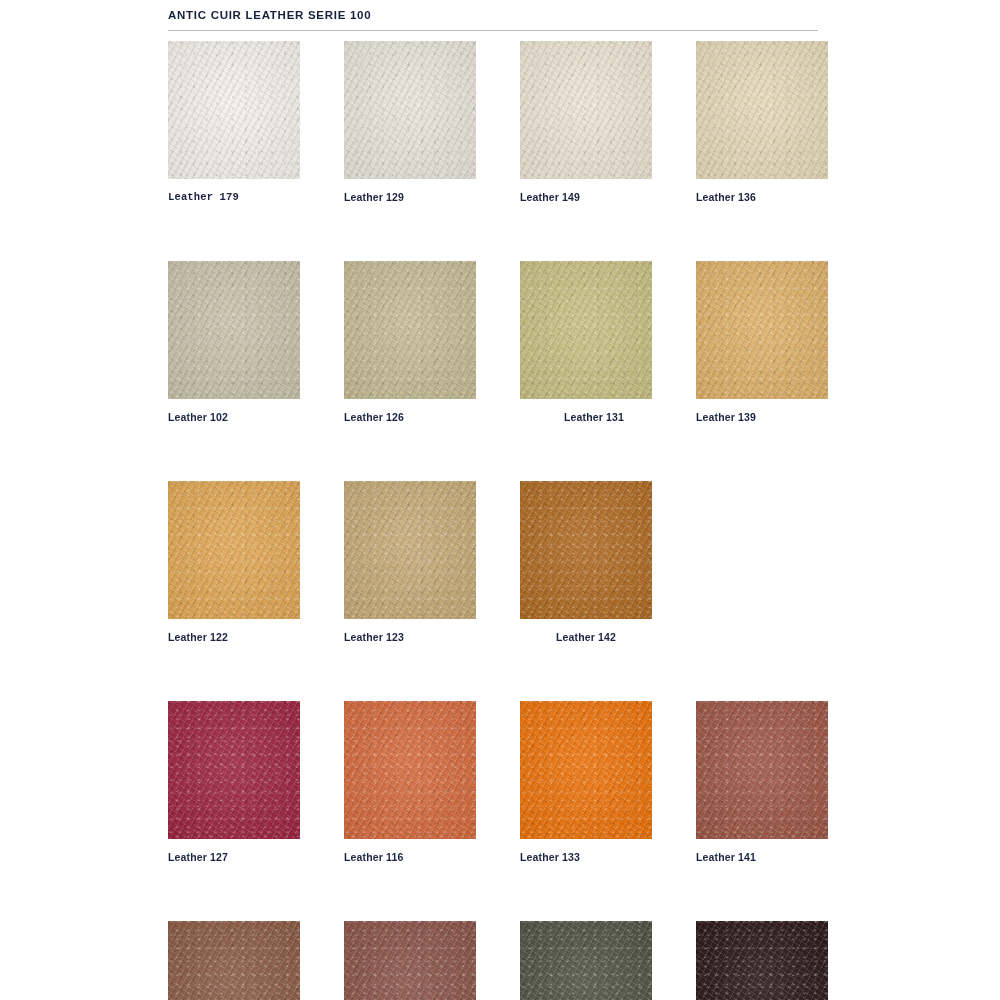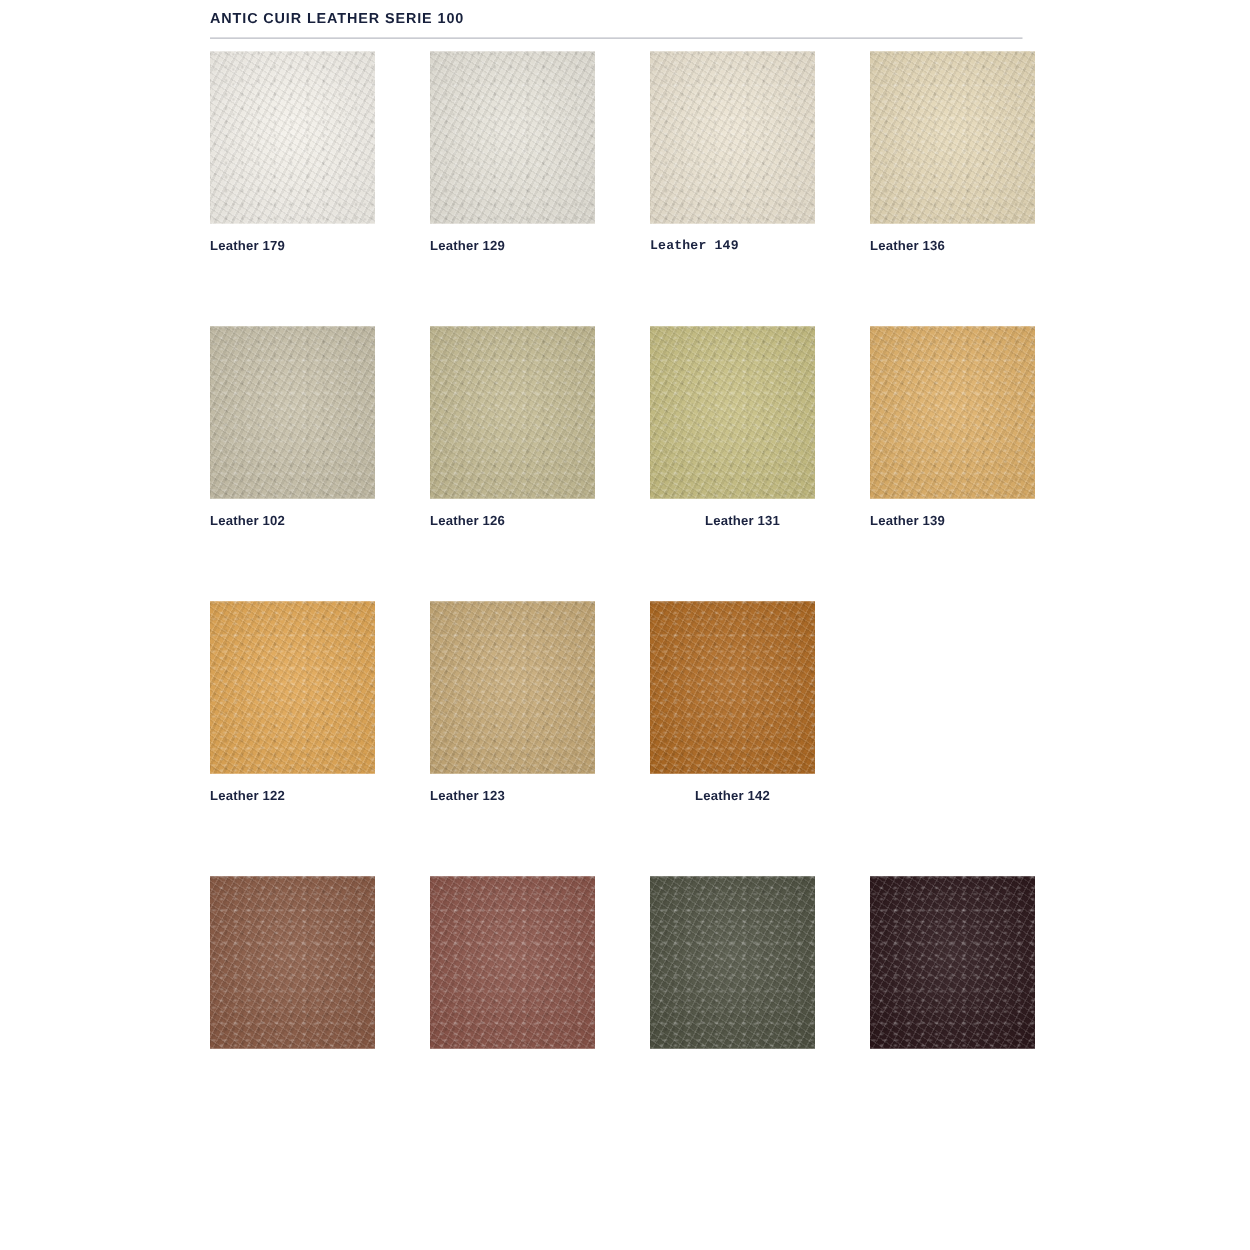"Leather 179" div.cell-label { font-family: none -> Liberation Mono, monospace }
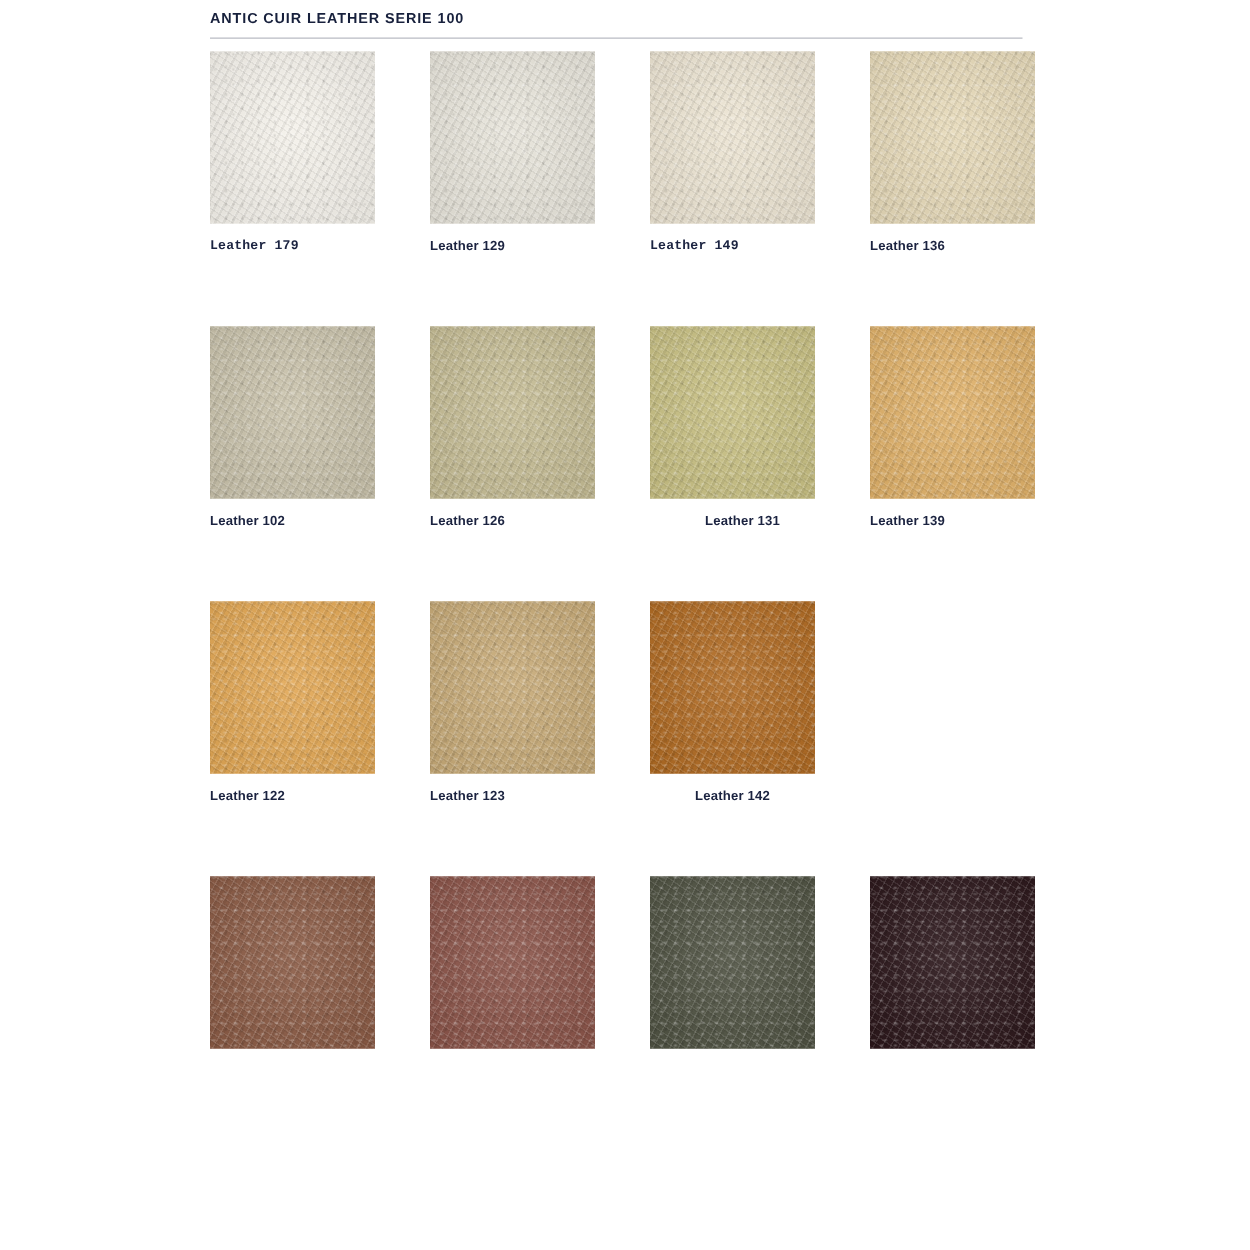"Leather 149" div.cell-label { font-family: Liberation Mono, monospace -> none }
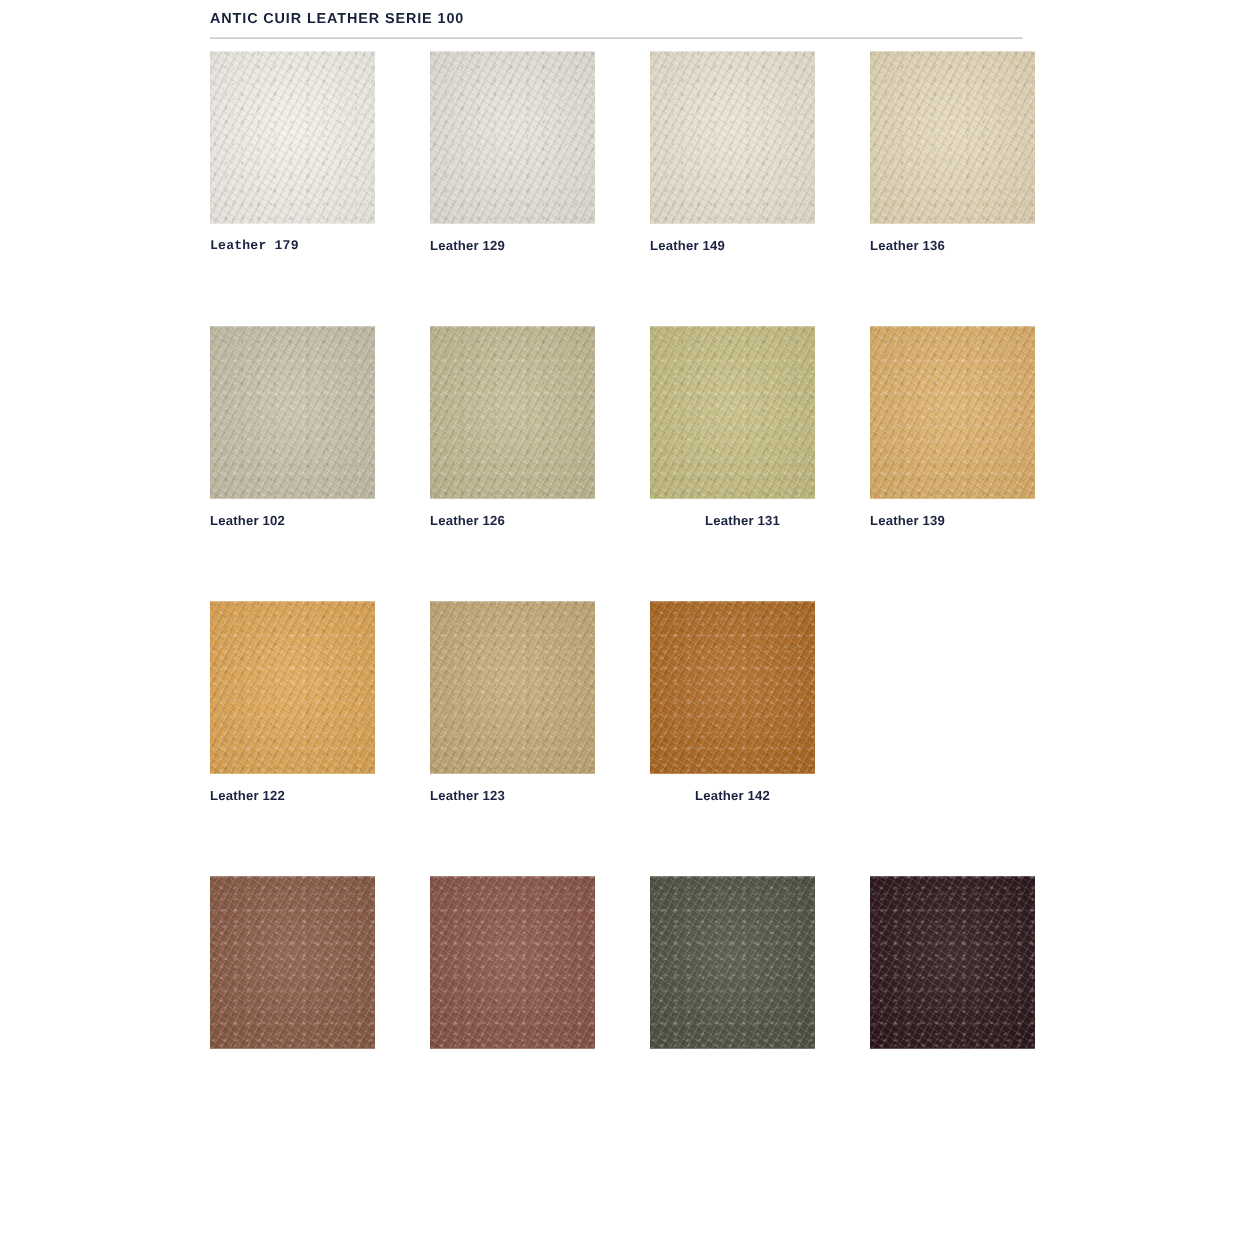"Leather 127" div.grid-row { html: none -> <div> <div> <div></div> <div>Leather 127</div> </div> <div> <div></div> <div>Leather 116</div> </div> <div> <div></div> <div>Leather 133</div> </div> <div> <div></div> <div>Leather 141</div> </div> </div> }
